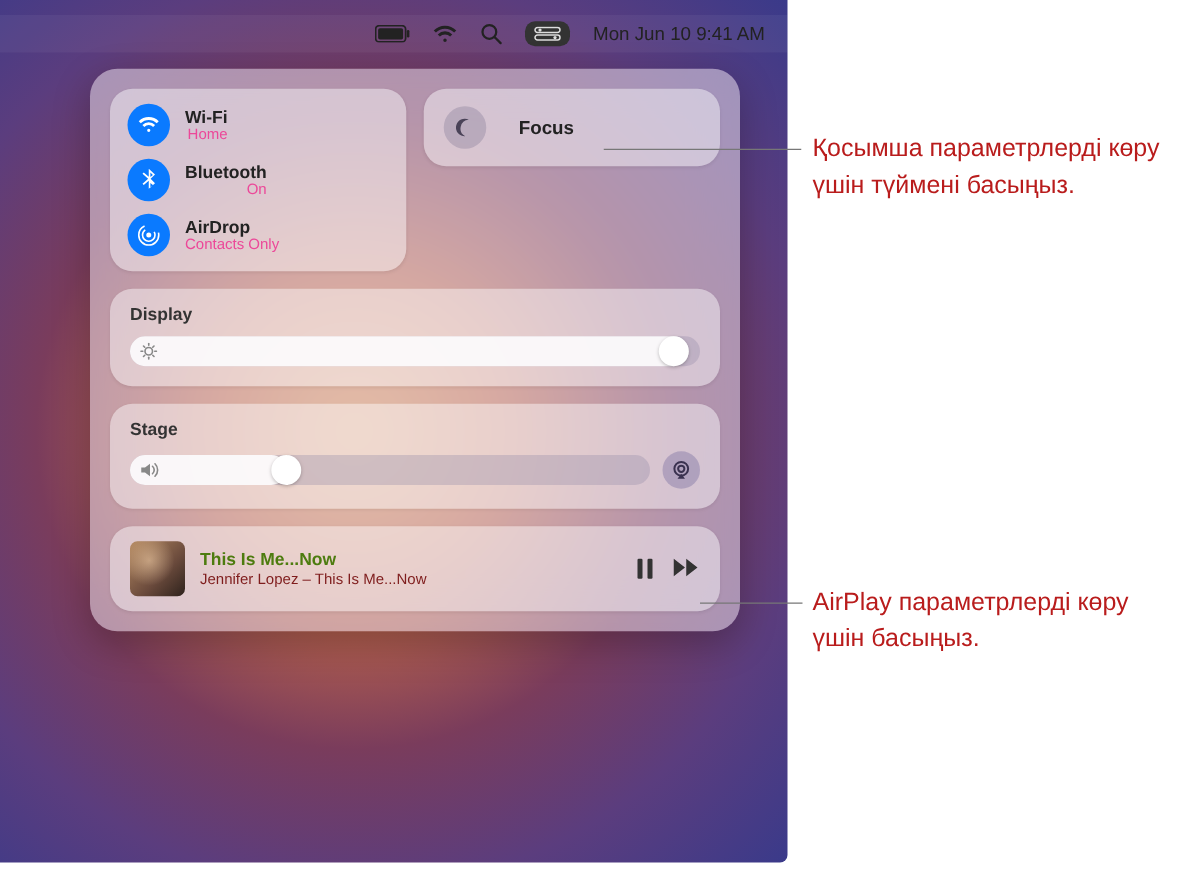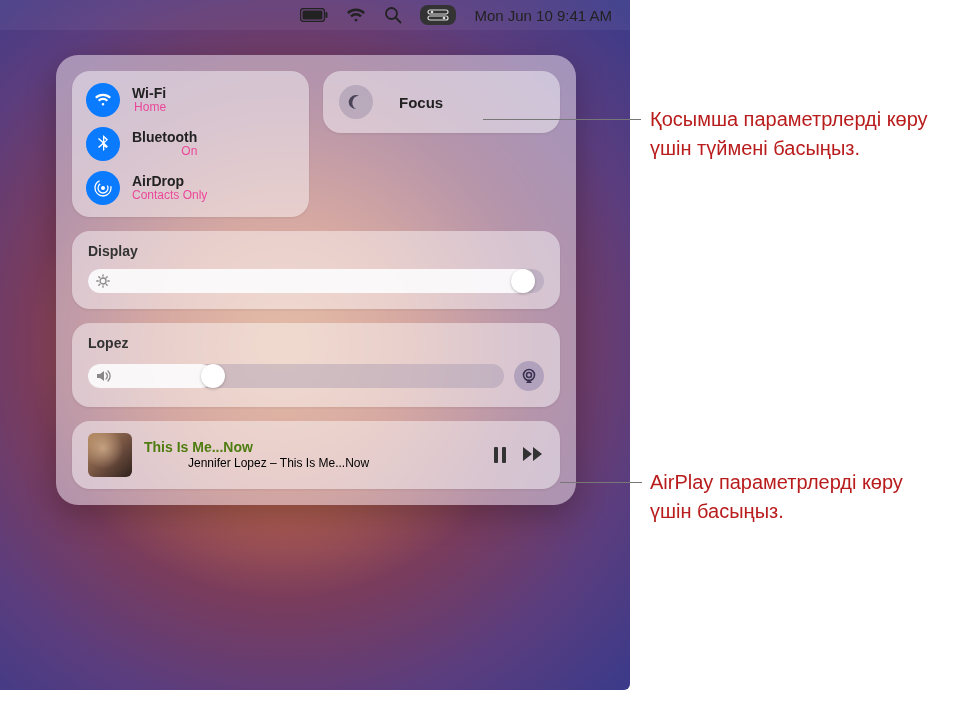"Mon Jun 10 9:41 AM" .menubar { top: 0 -> 12px }
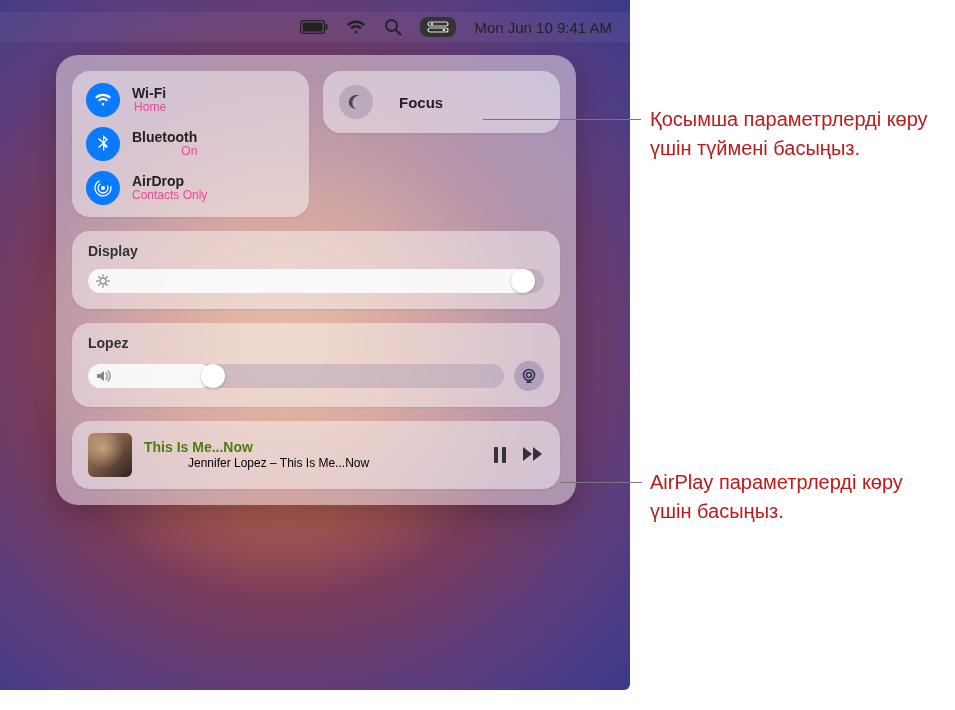"Wi-Fi" .control-center { left: 56px -> 72px }
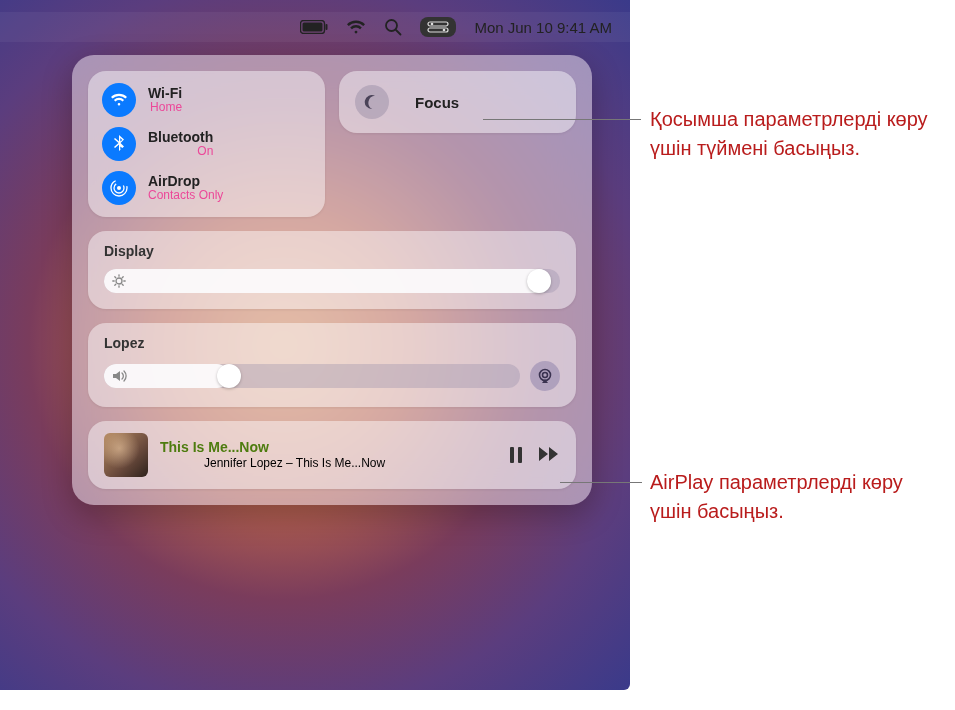"Lopez" div.slider-title { text: Lopez -> Stage }
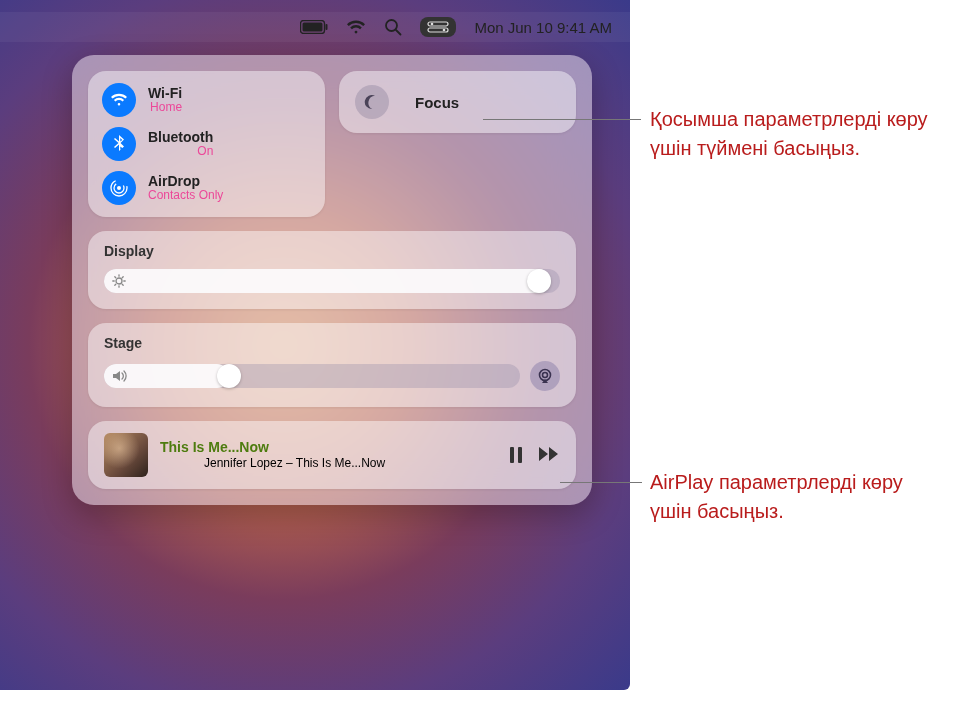"Jennifer Lopez – This Is" .np-sub { color: #000000 -> #7f1d1d; margin-left: 44px -> none }
